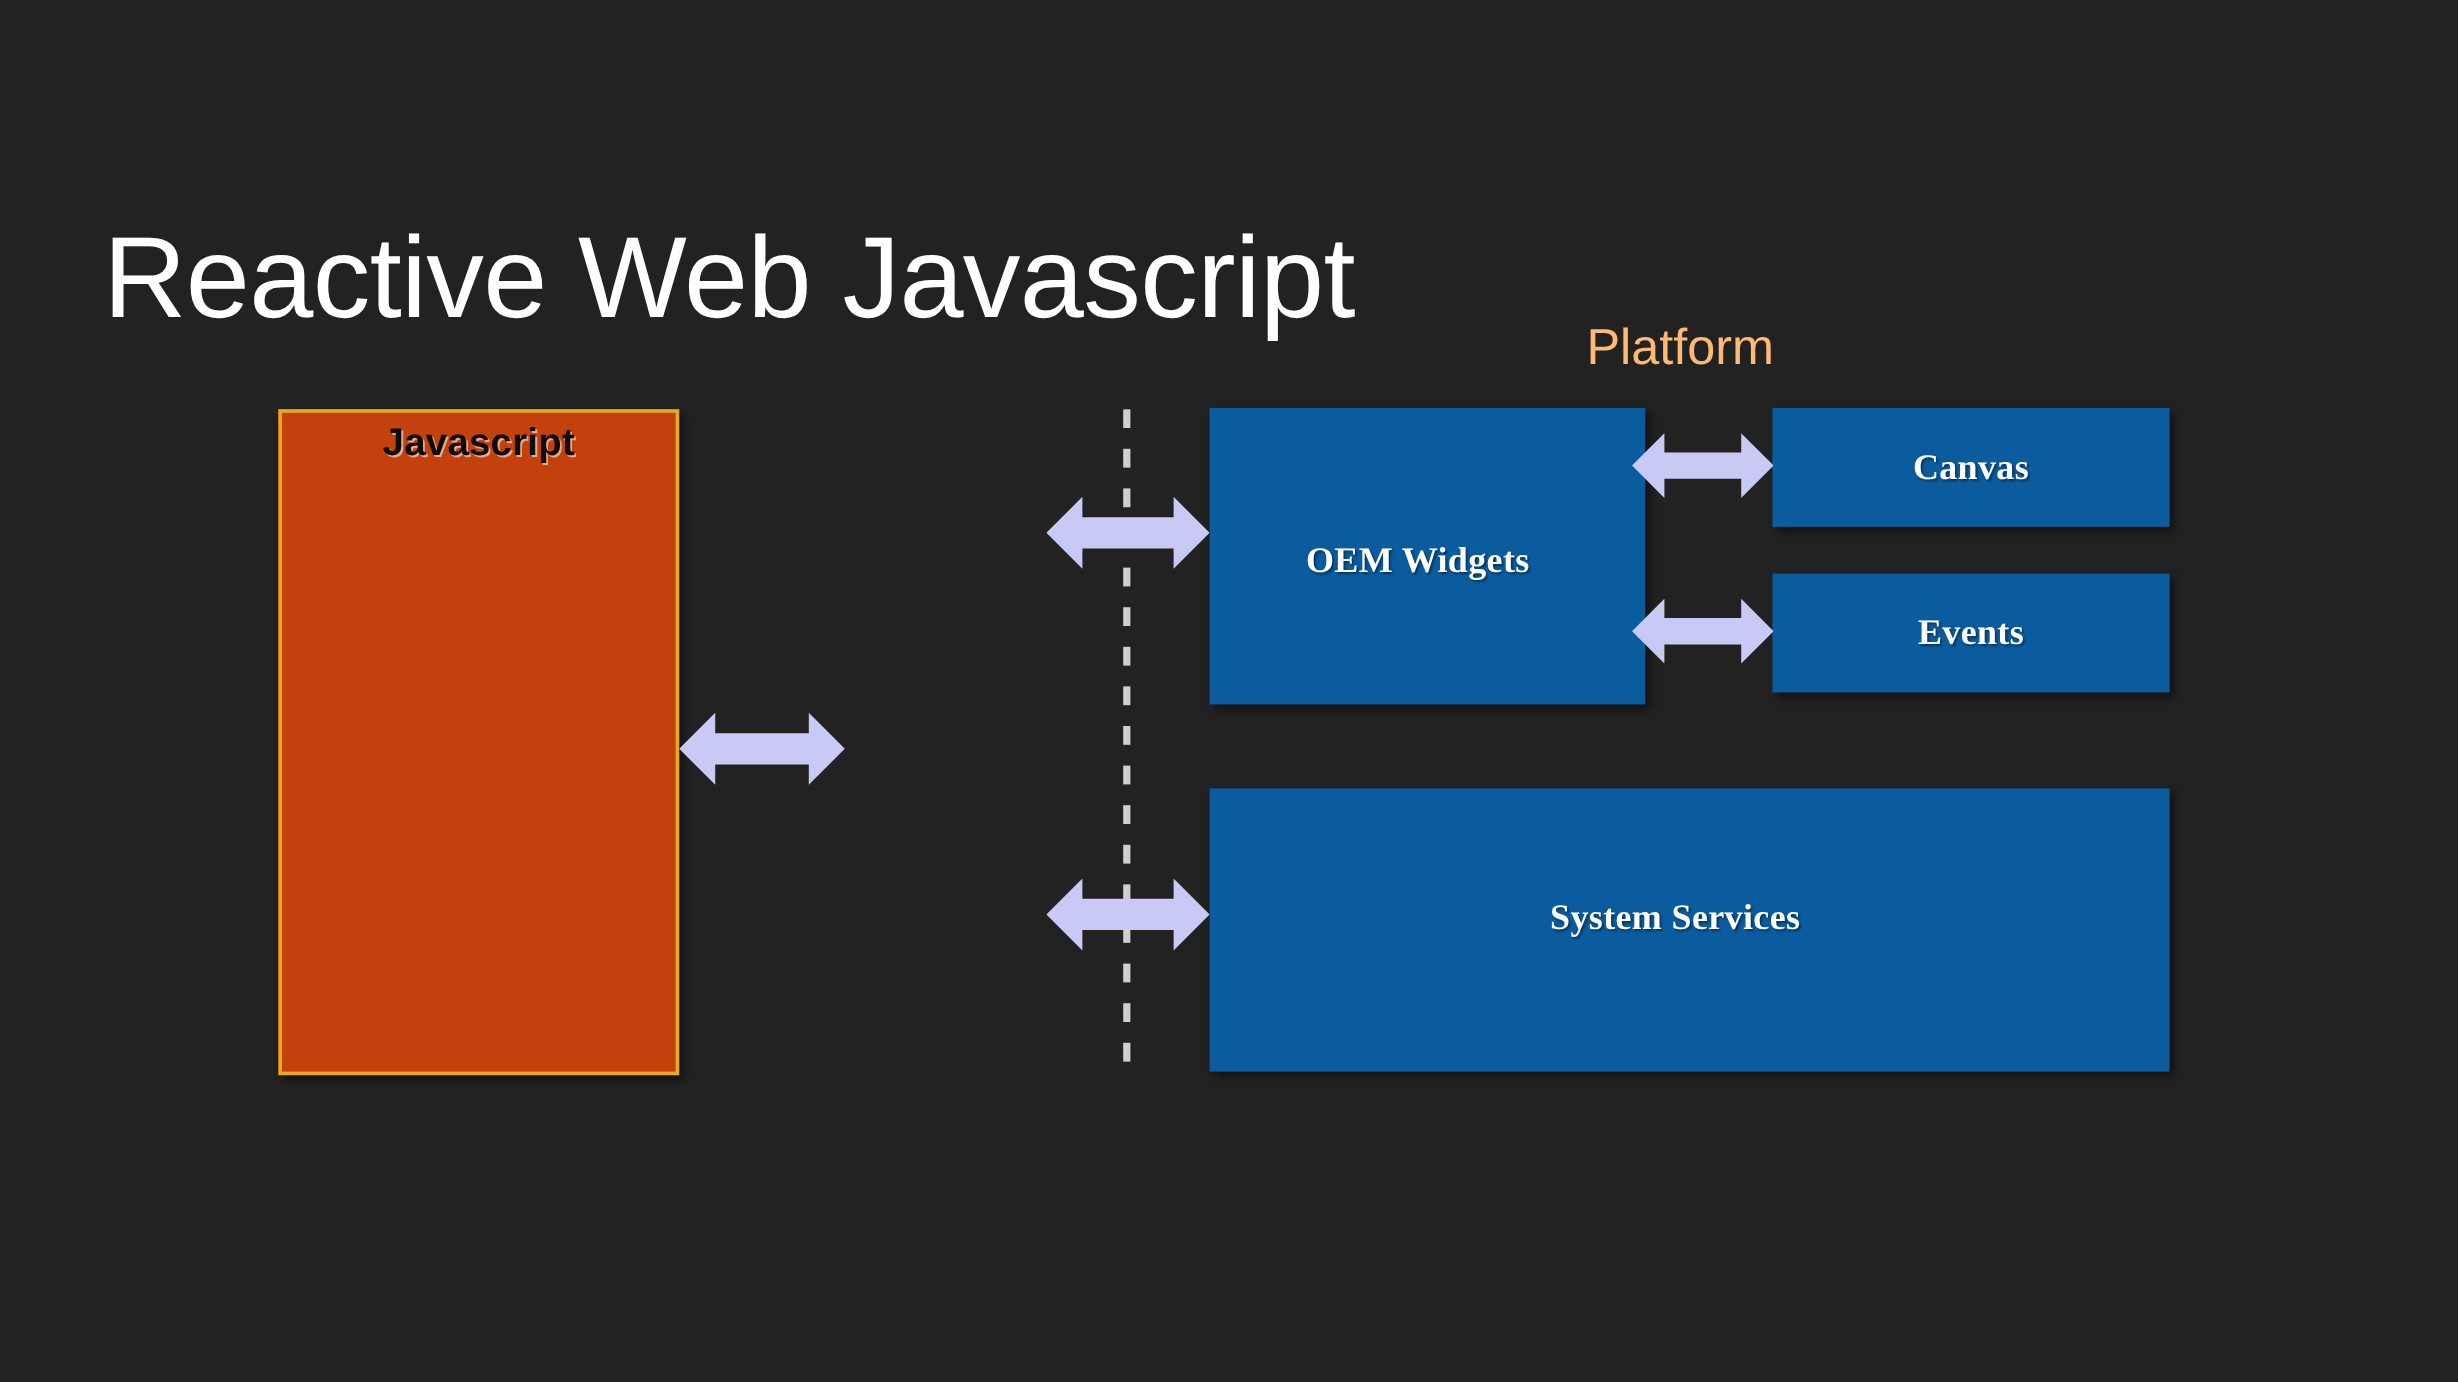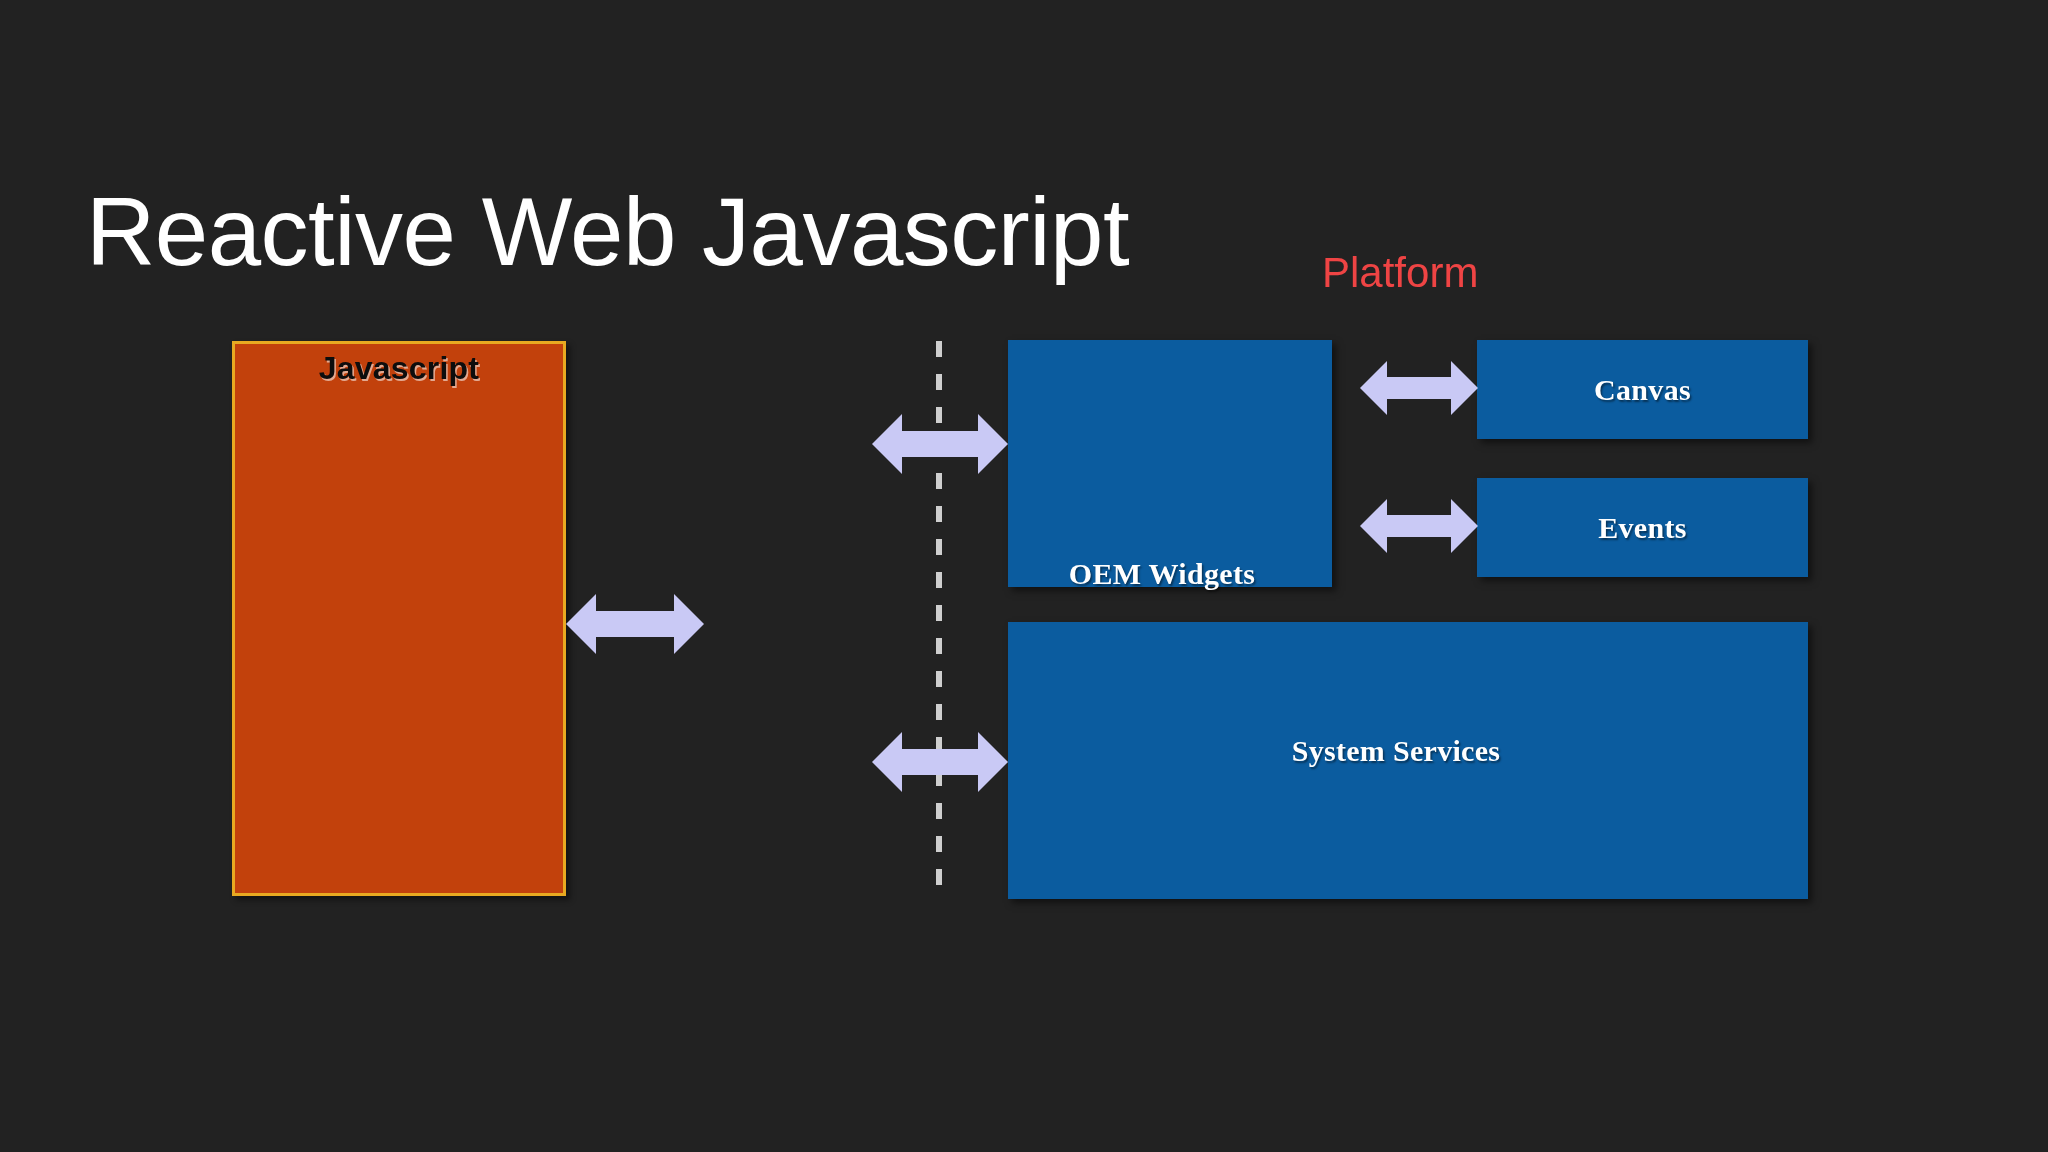"Platform" #platform-label { color: #ef4444 -> #fdba74; top: 252px -> 268px }
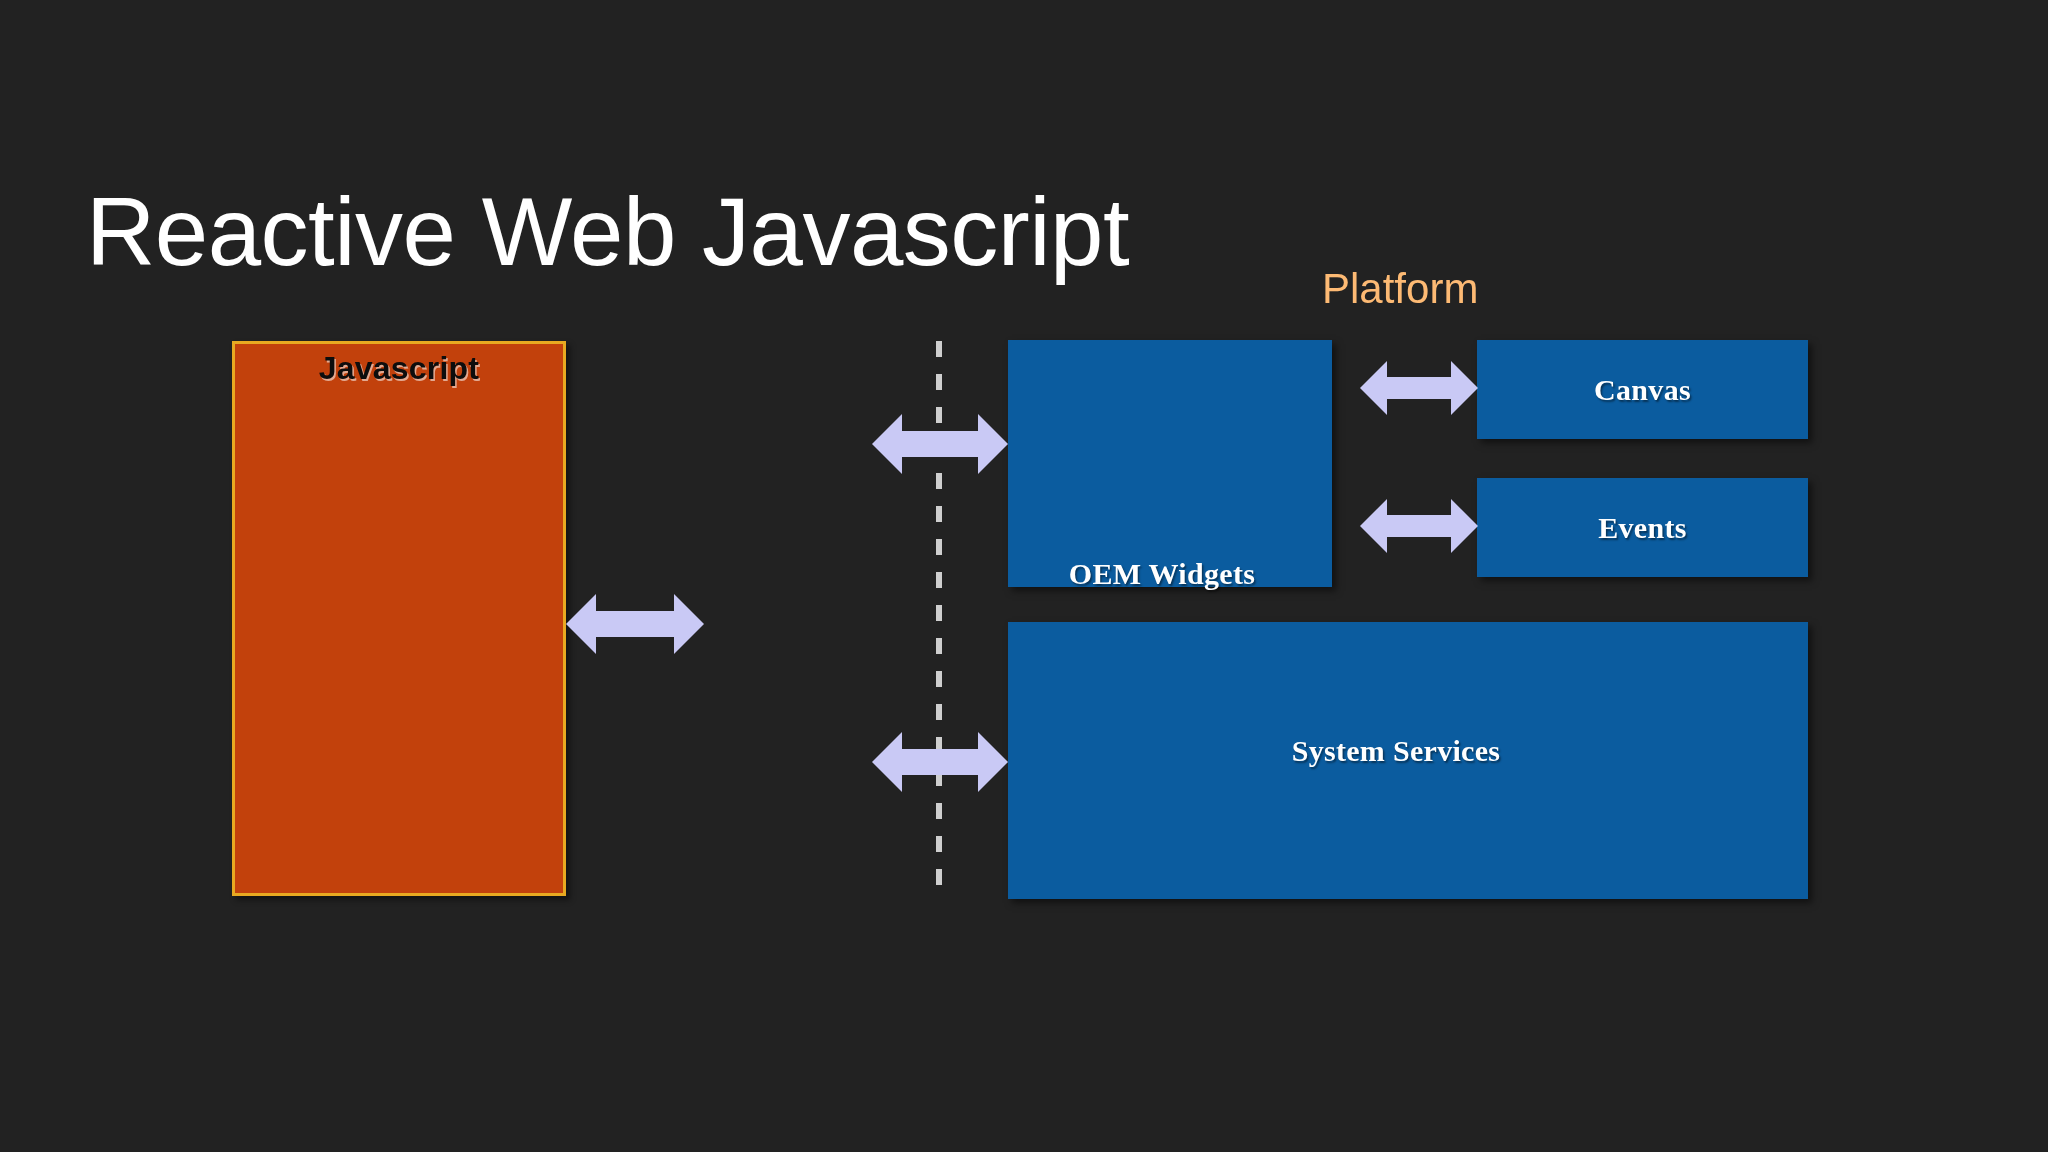"OEM Widgets" #box-oem-widgets { align-items: flex-end -> center; width: 324px -> 363px }
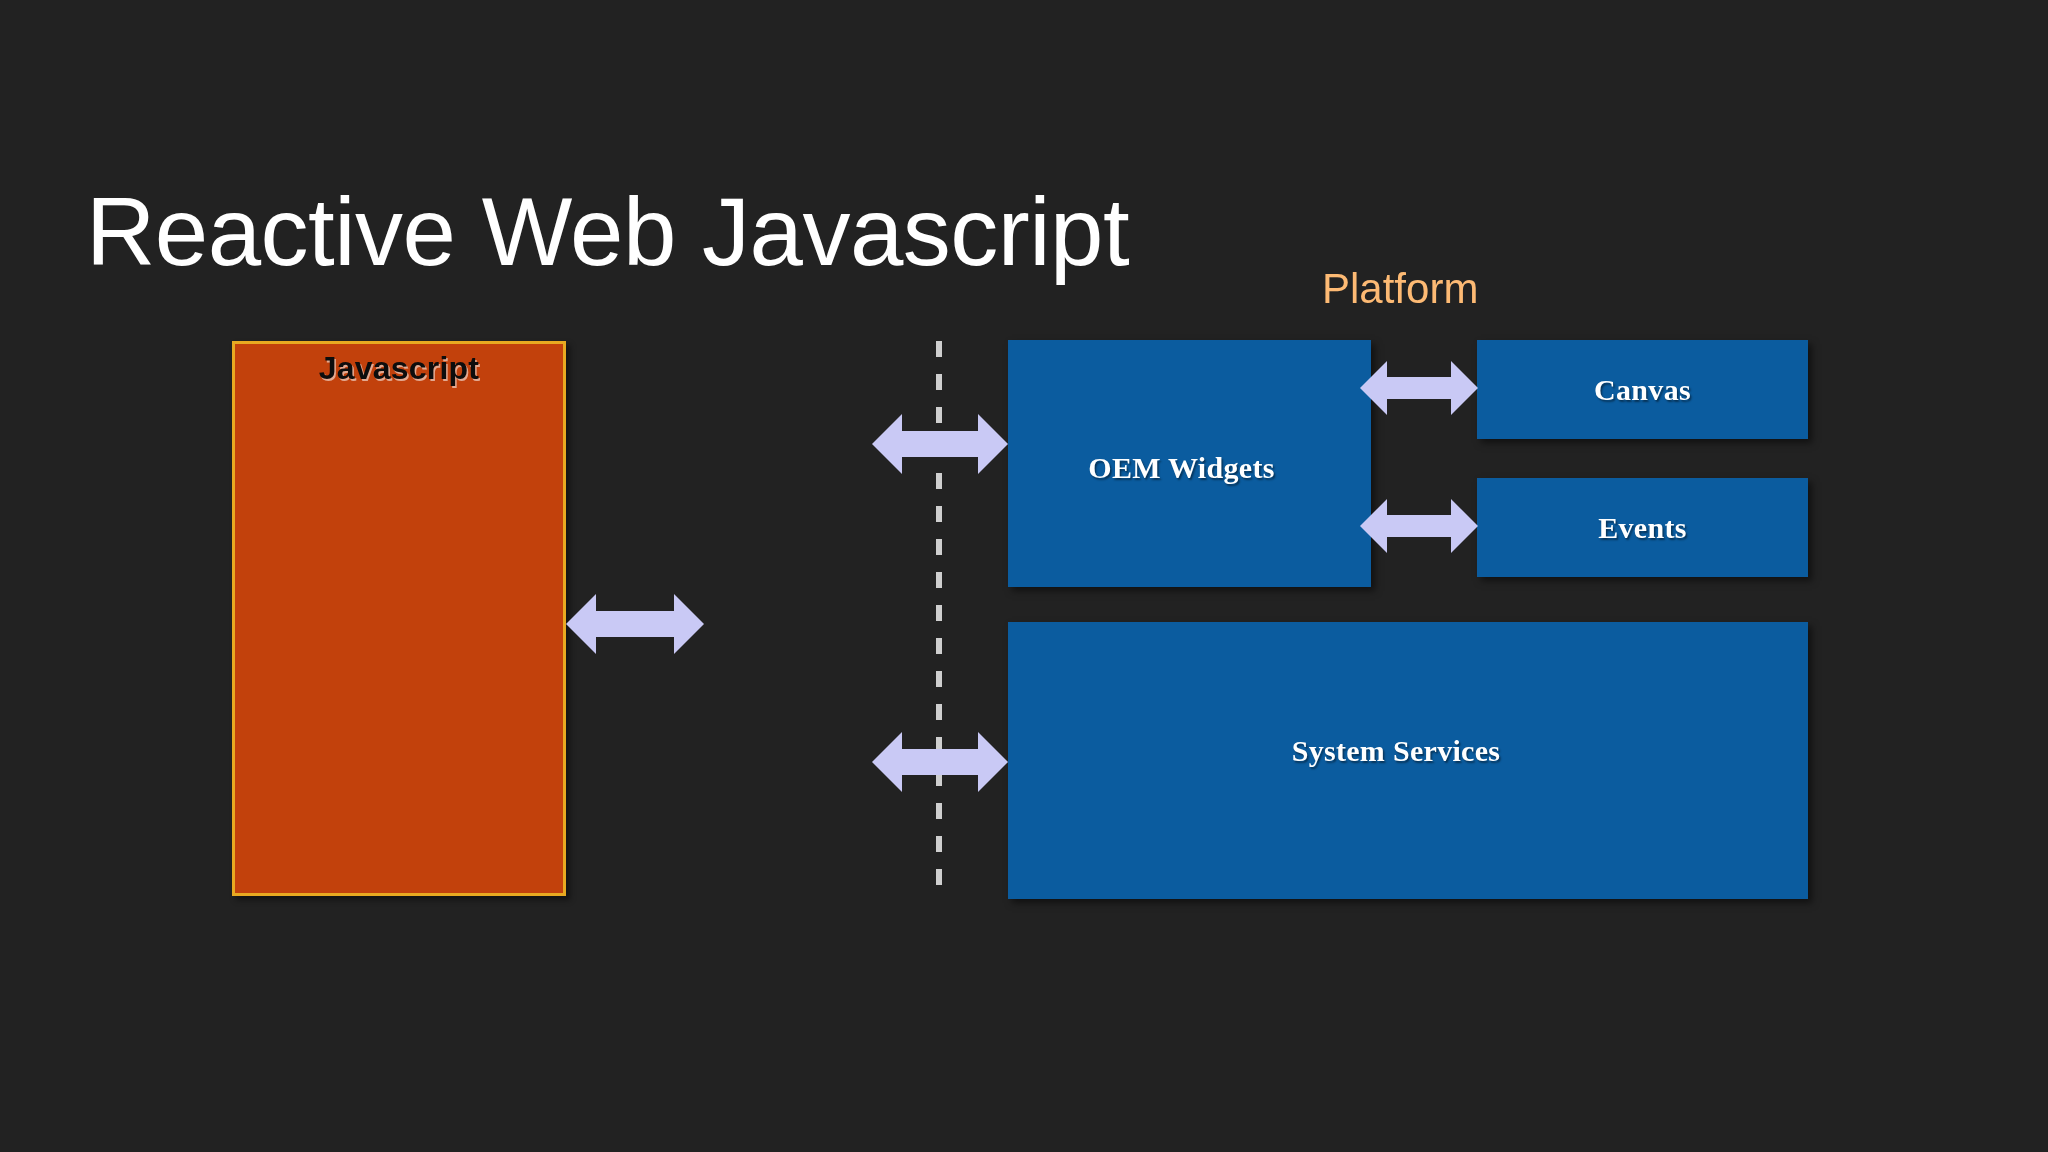"System Services" #box-system-services { height: 277px -> 236px; top: 622px -> 657px }
